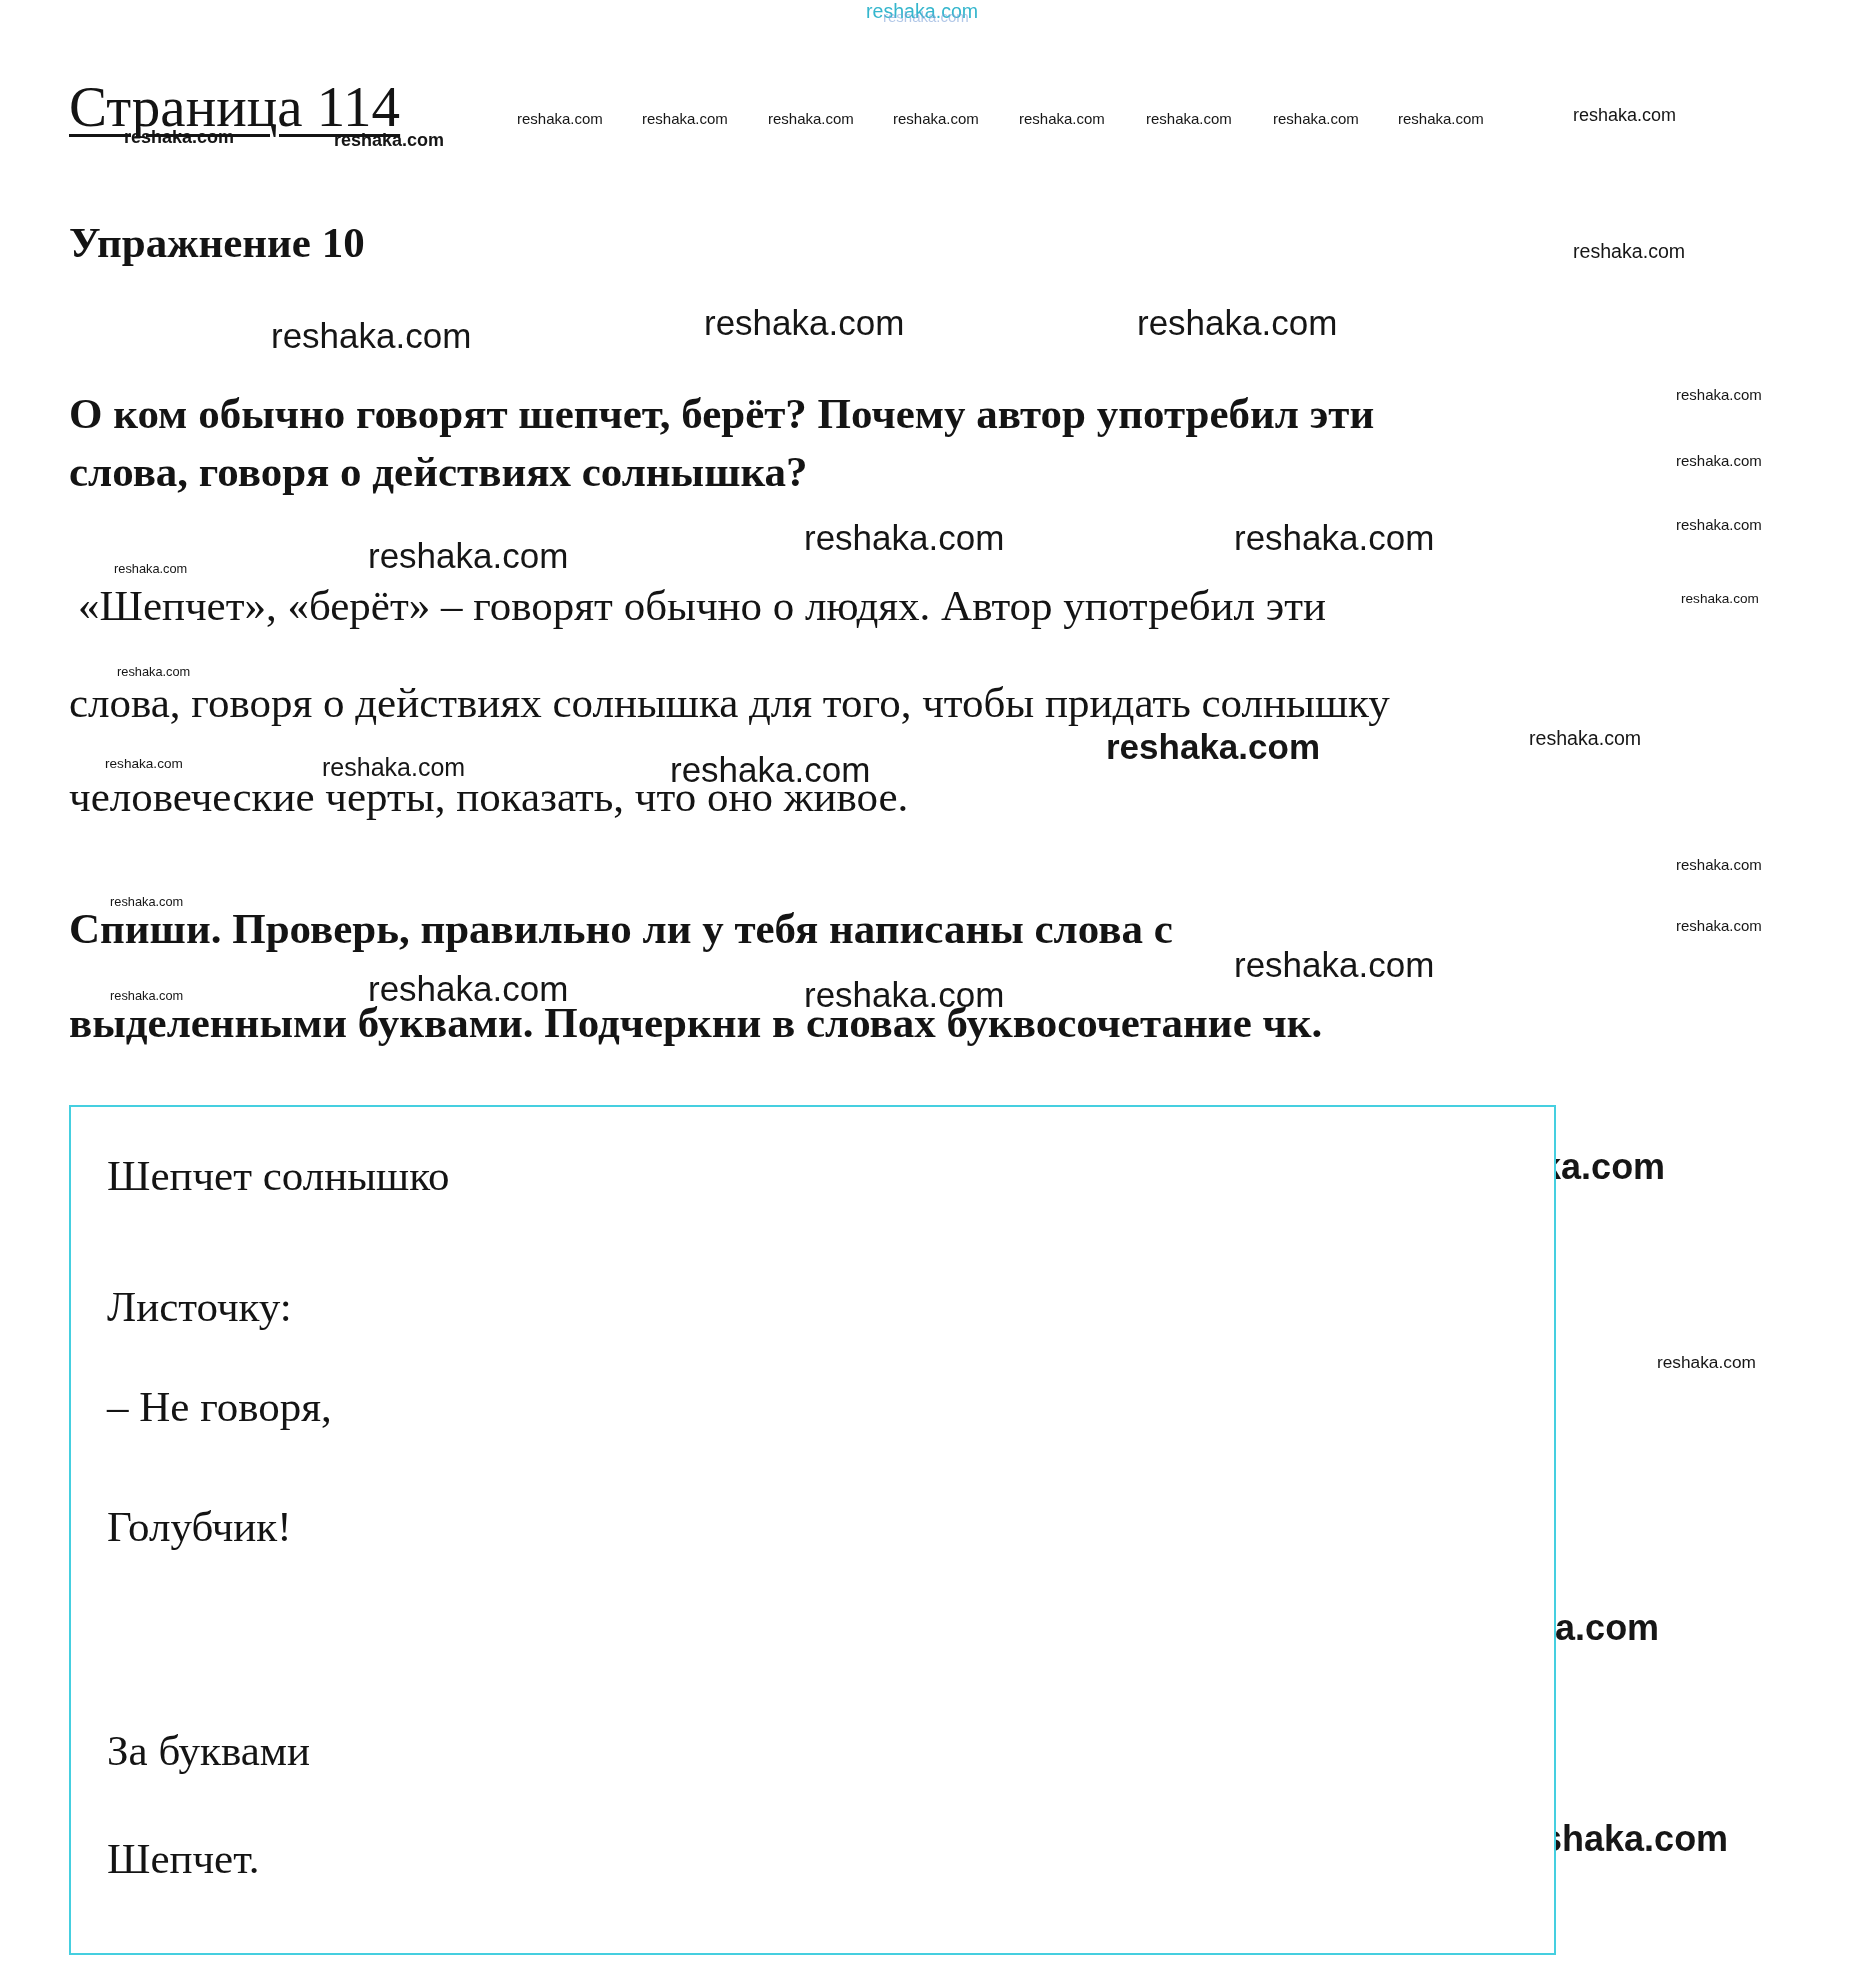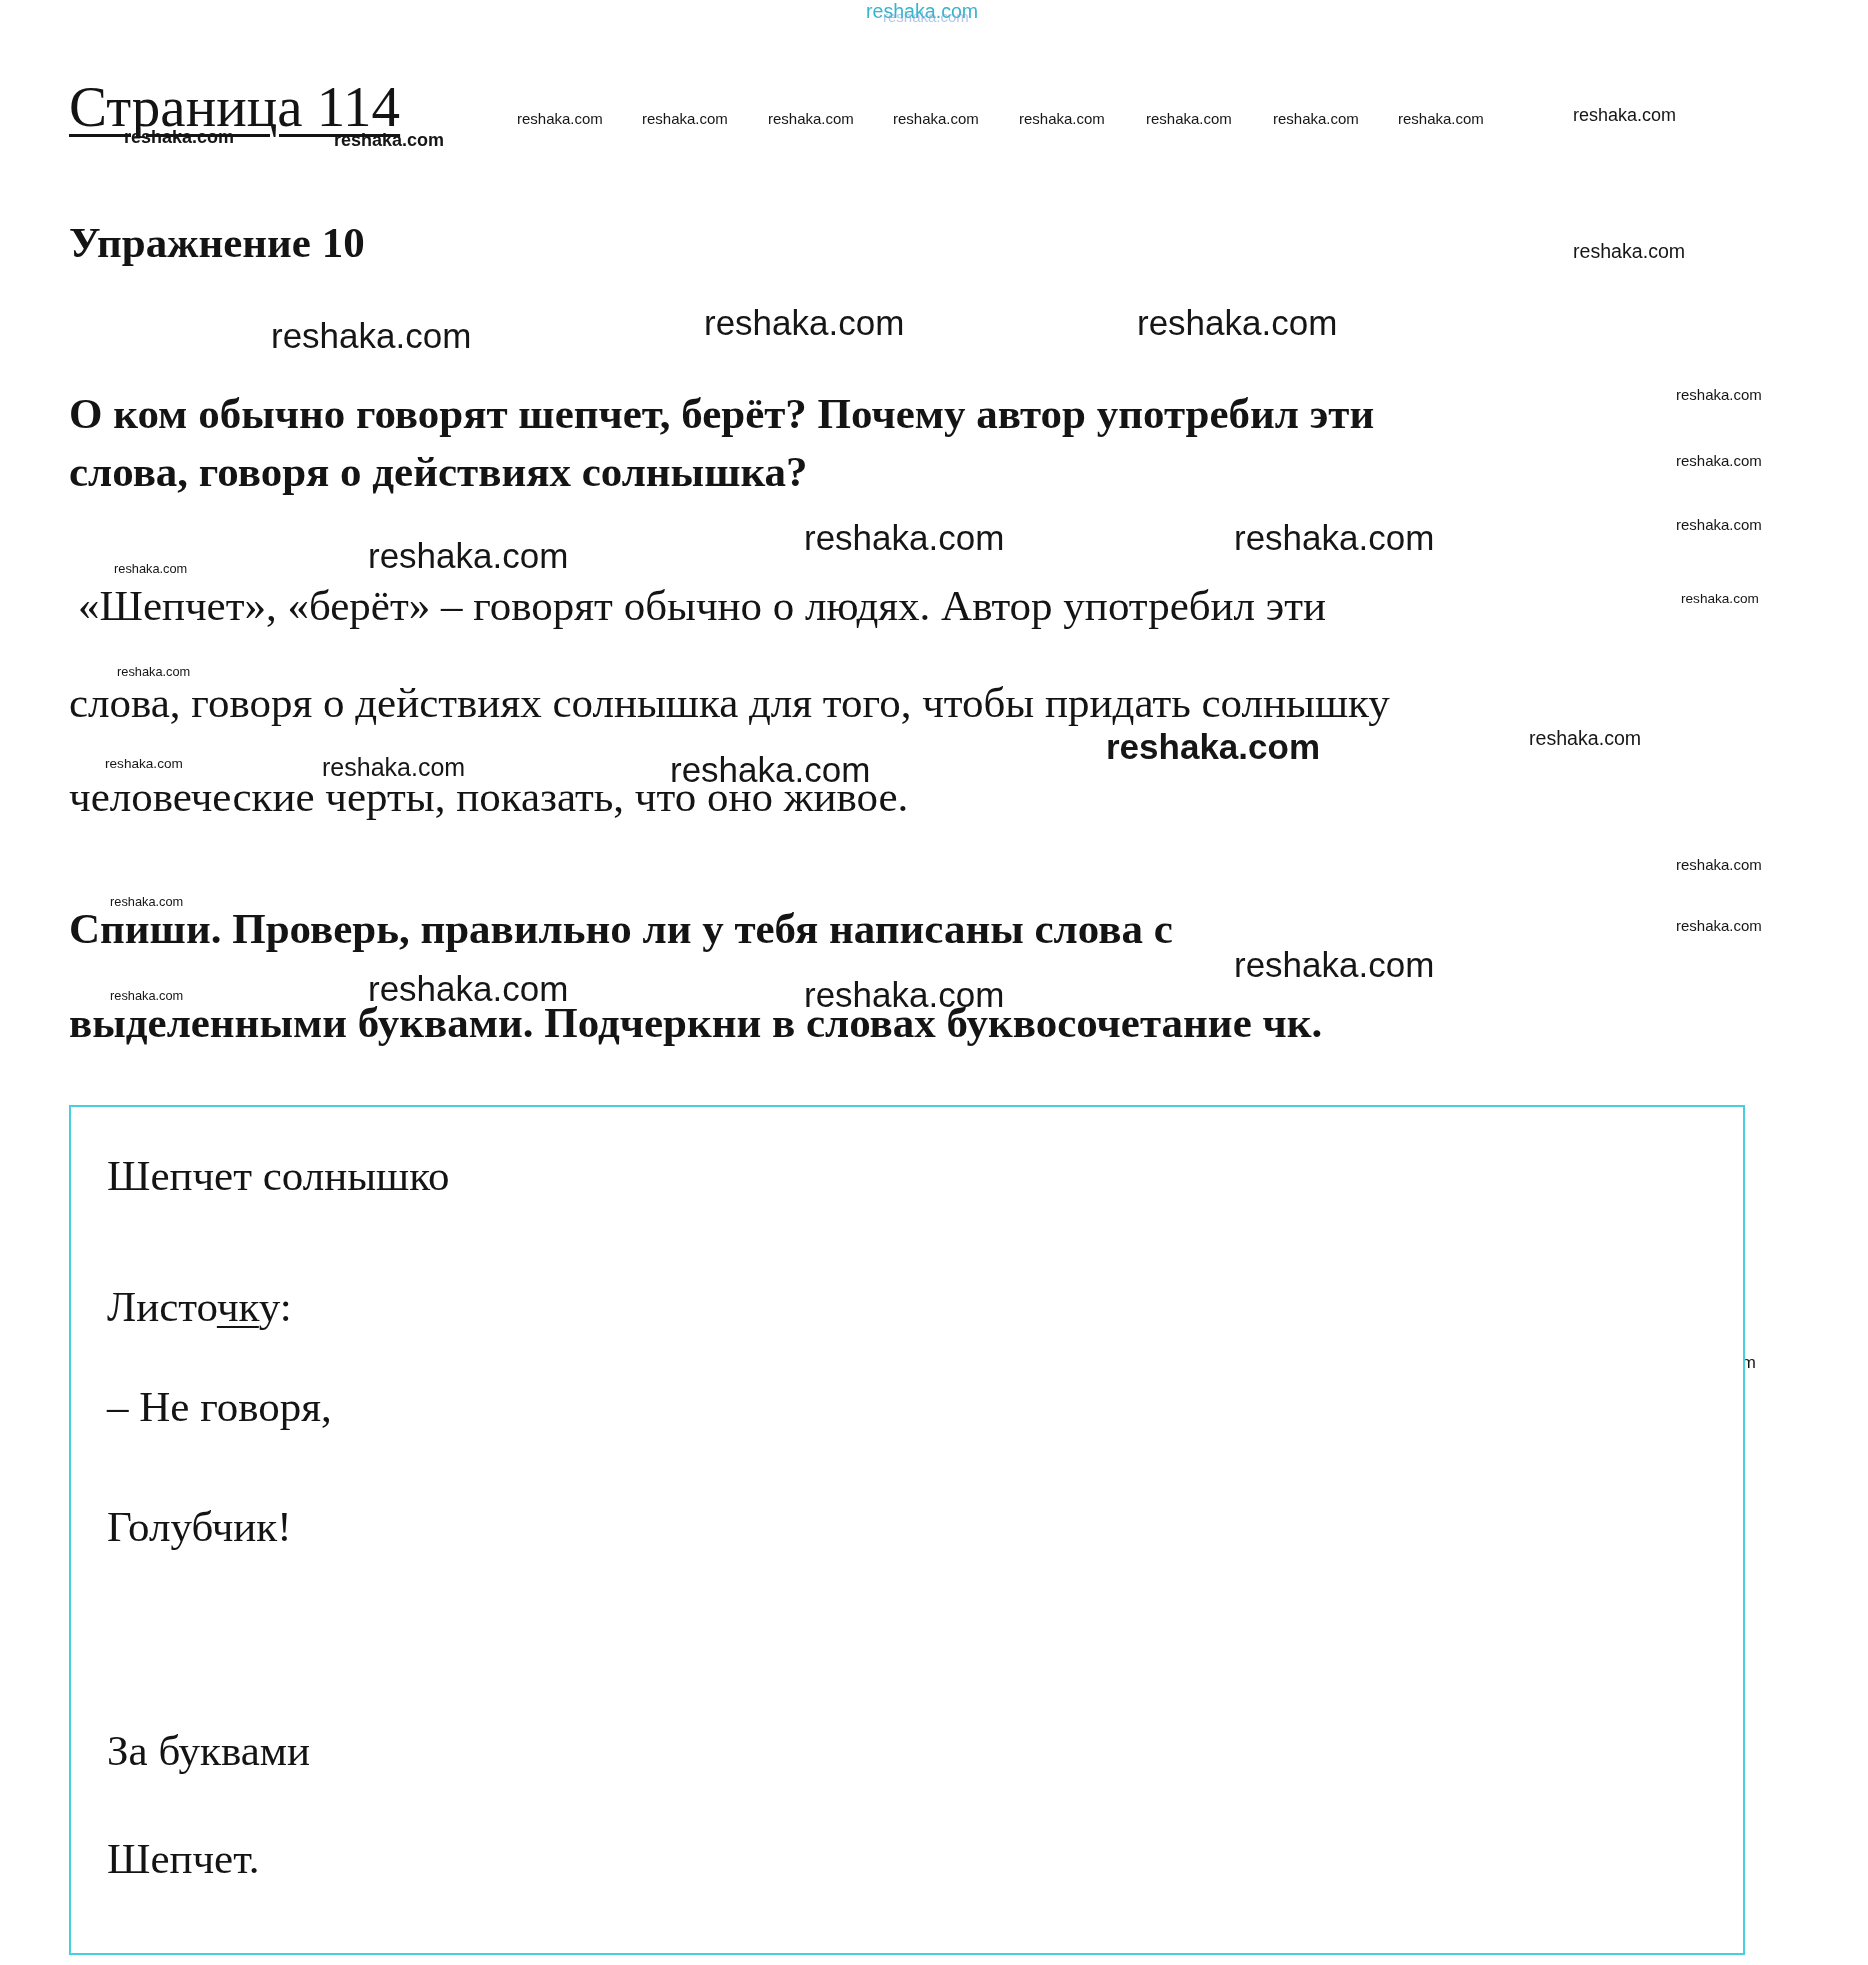"Шепчет солнышко" .poem-box { width: 1676px -> 1487px }
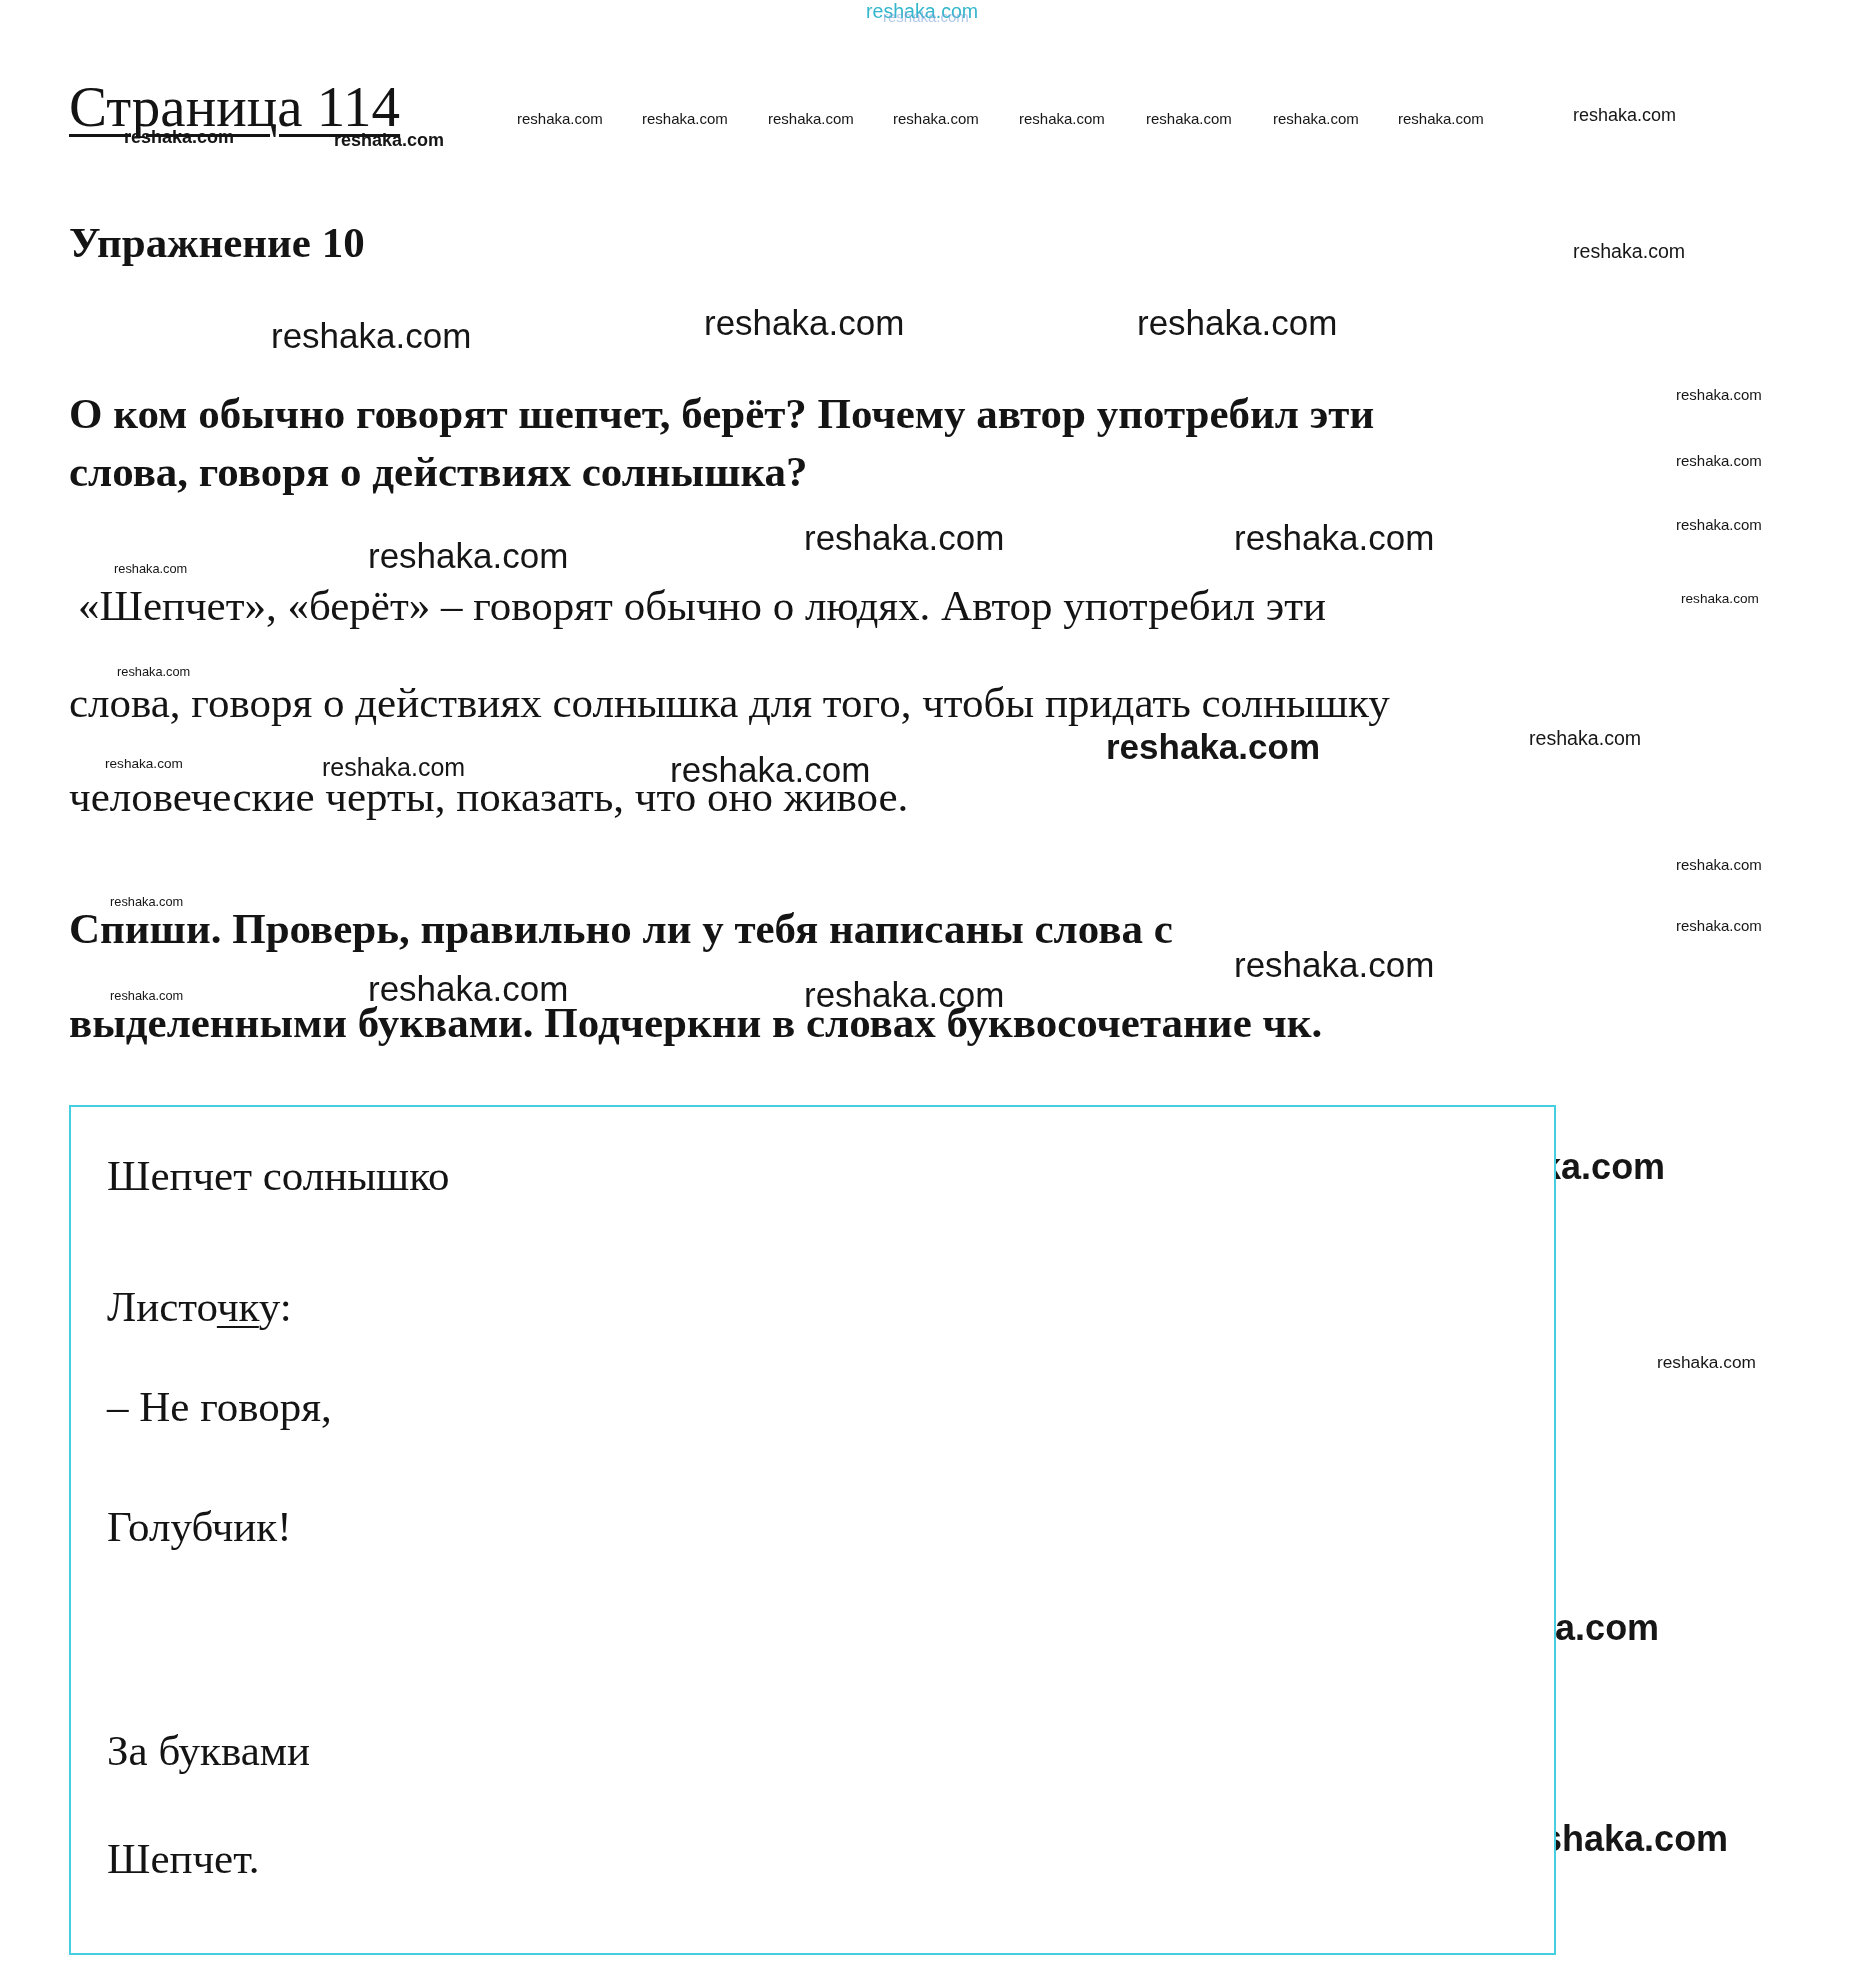"чк" .poem-line .u { text-decoration: underline -> none }
